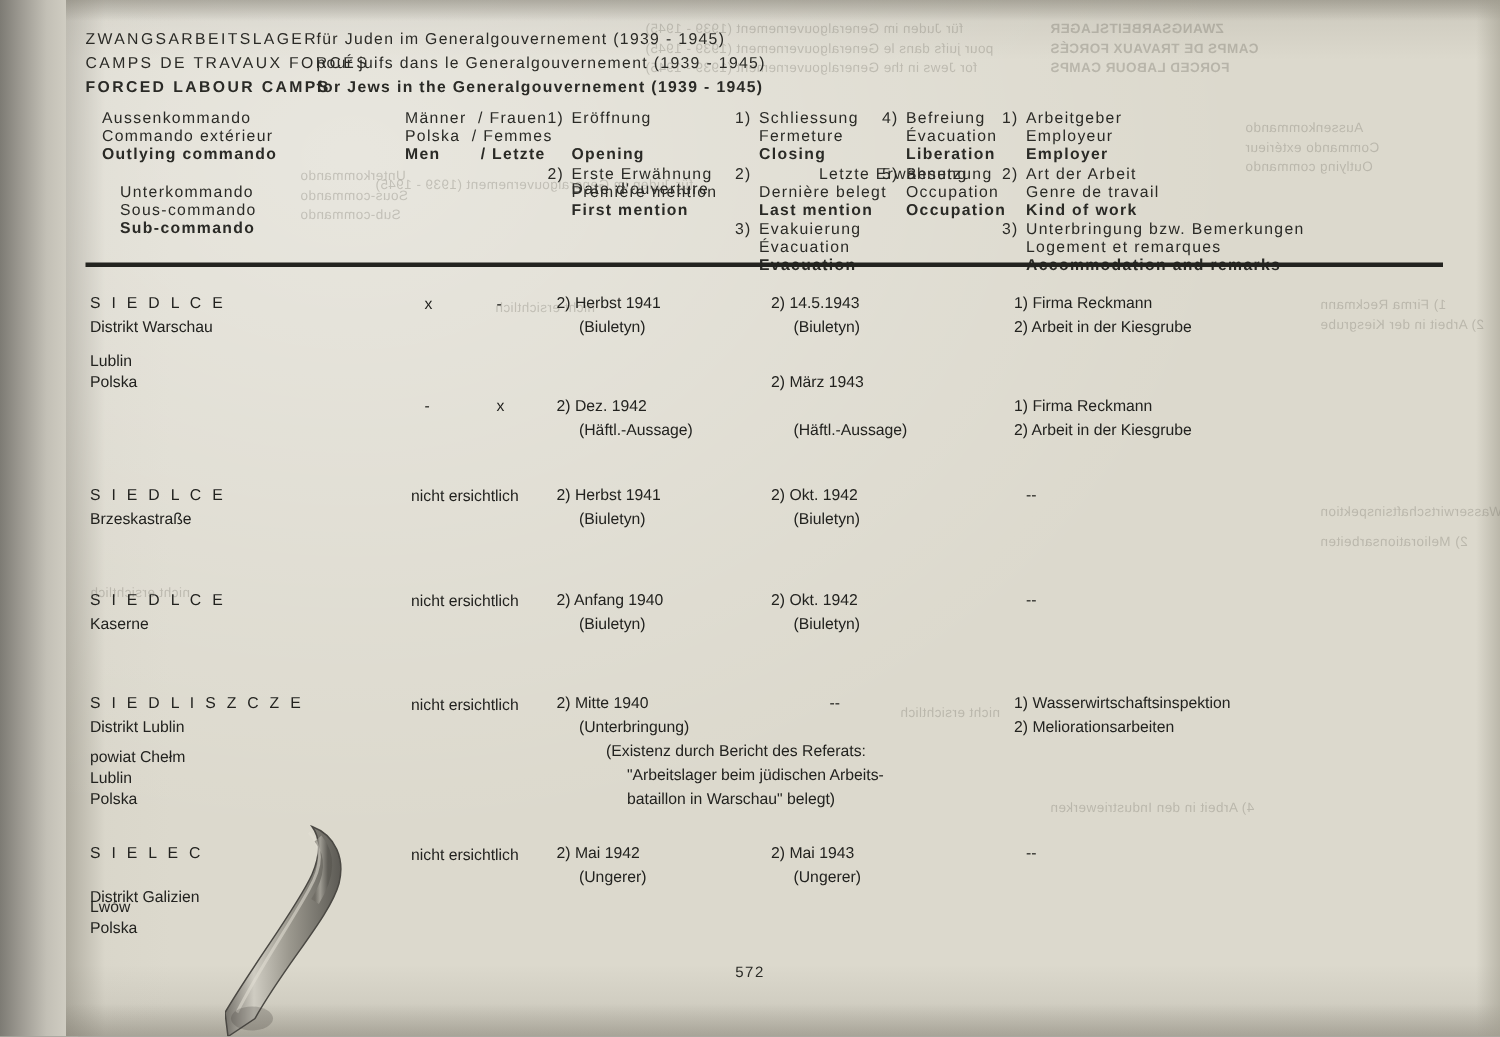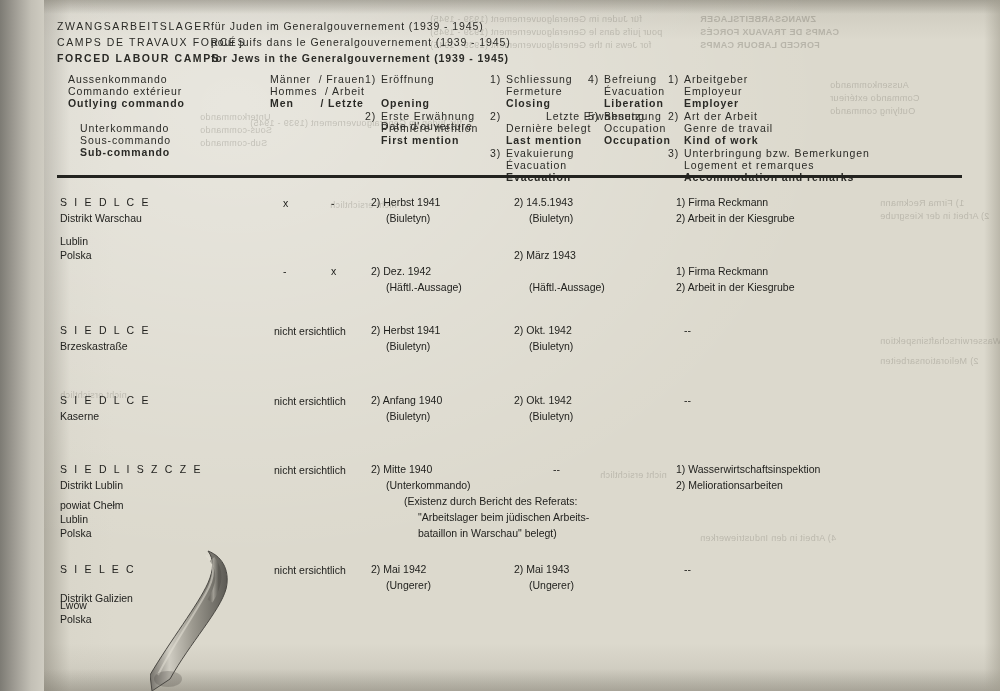"Hommes / Arbeit" div.ttl { text: Hommes  / Arbeit -> Polska  / Femmes }
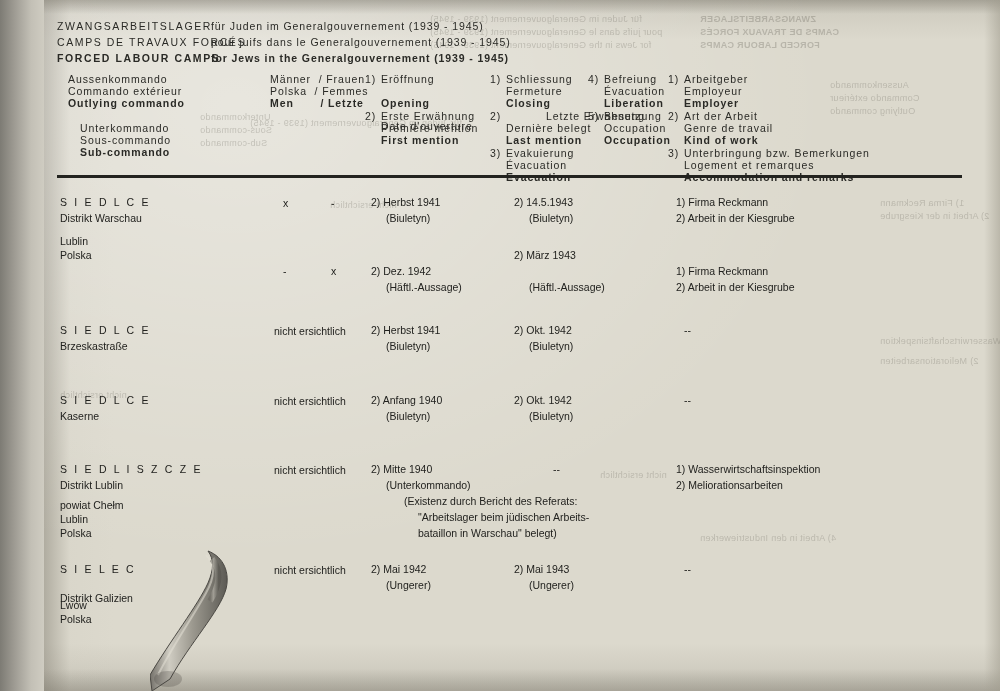"(Unterkommando)" div.cell { text: Unterkommando -> Unterbringung }
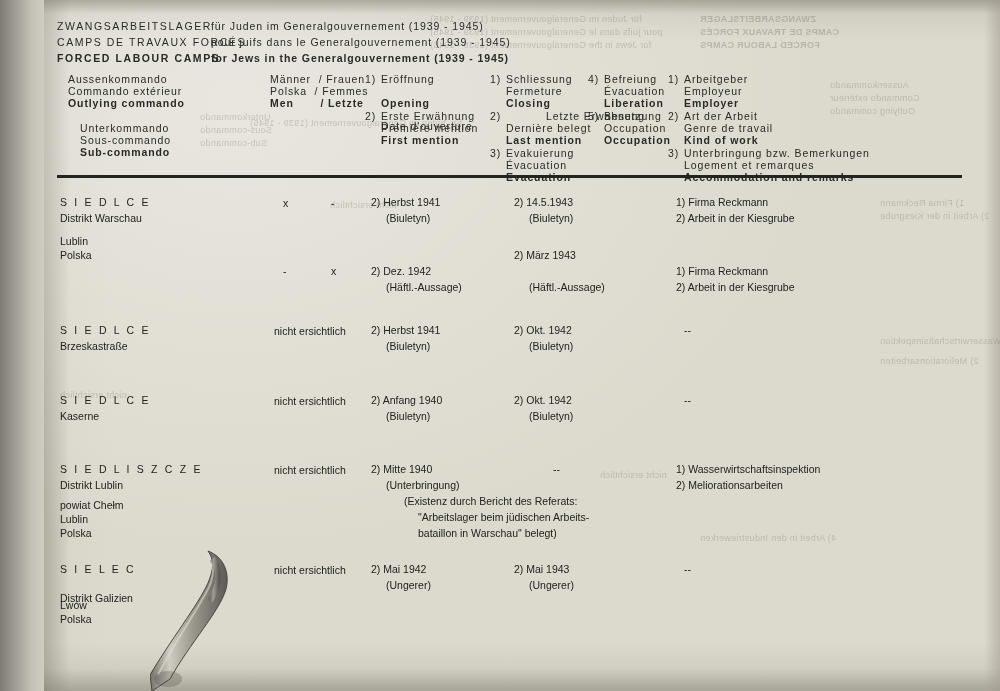"572" div.pagenum { html: none -> <div>572</div> }
